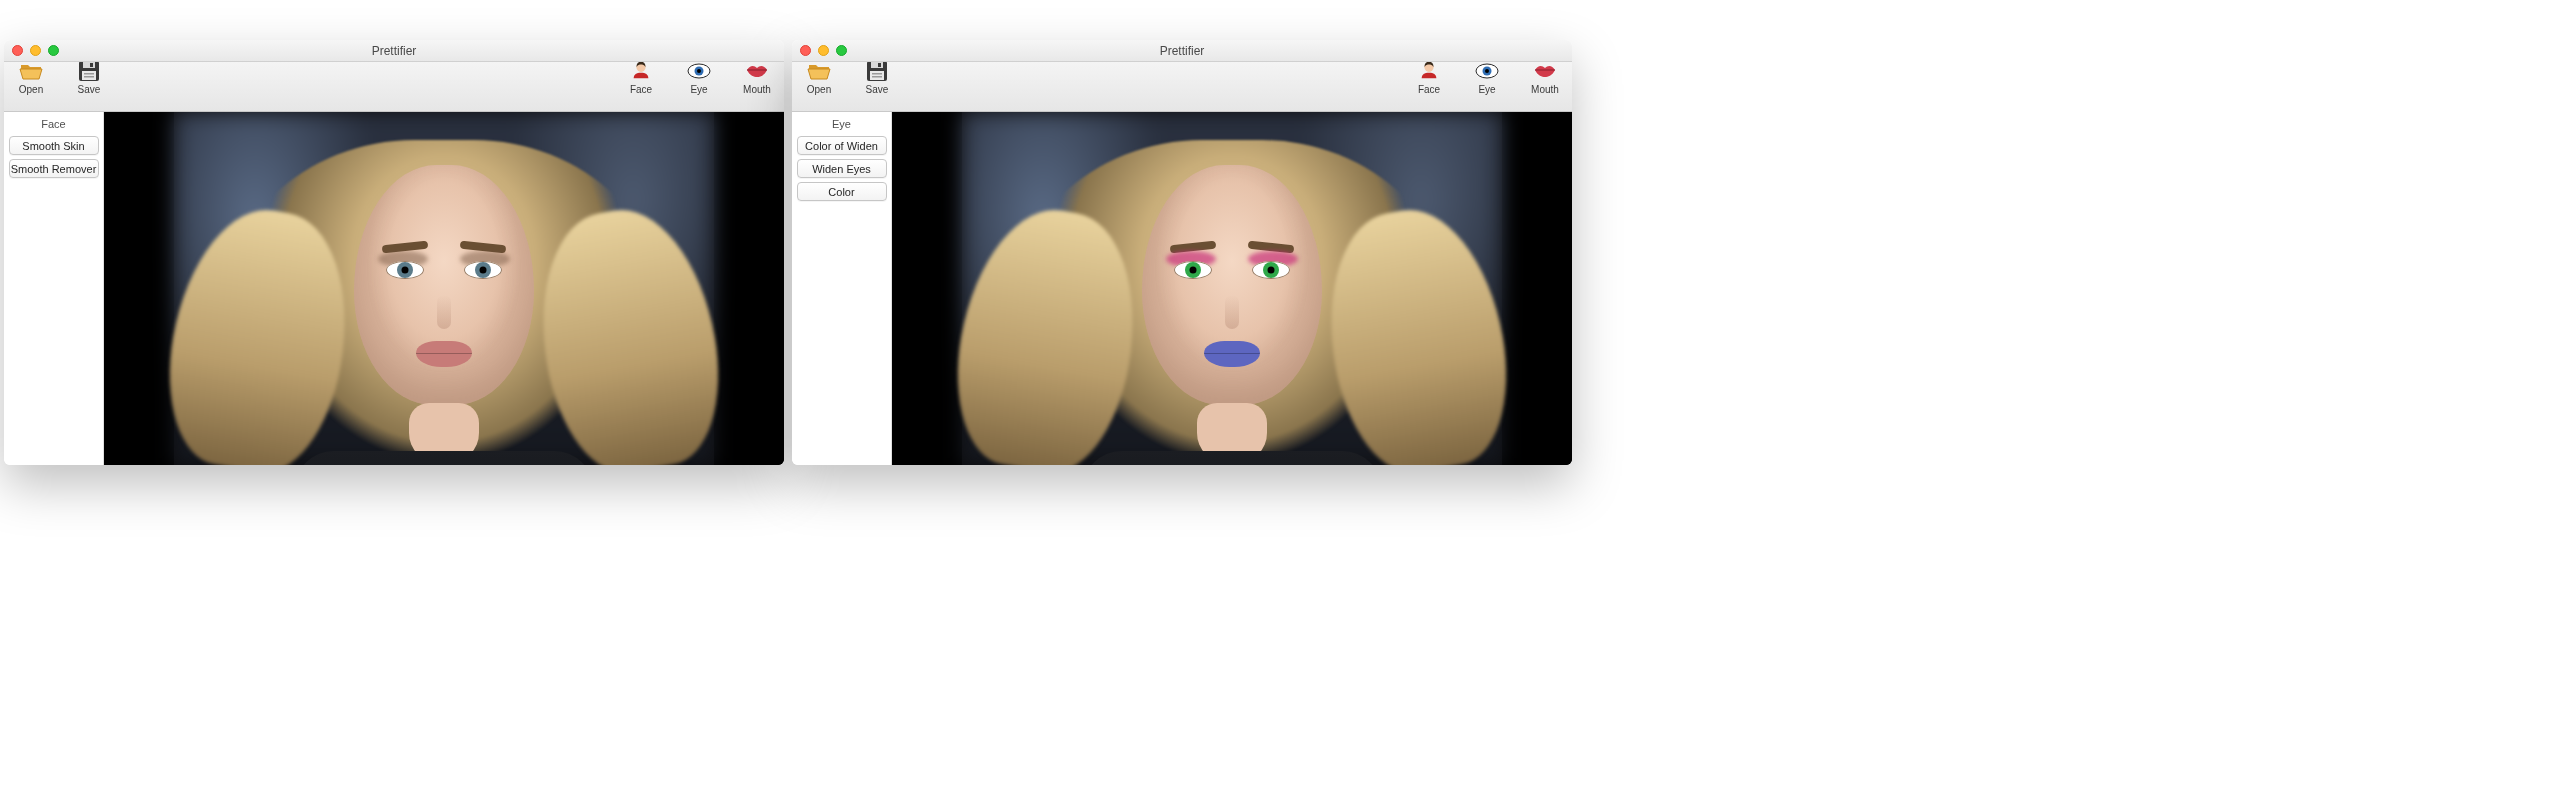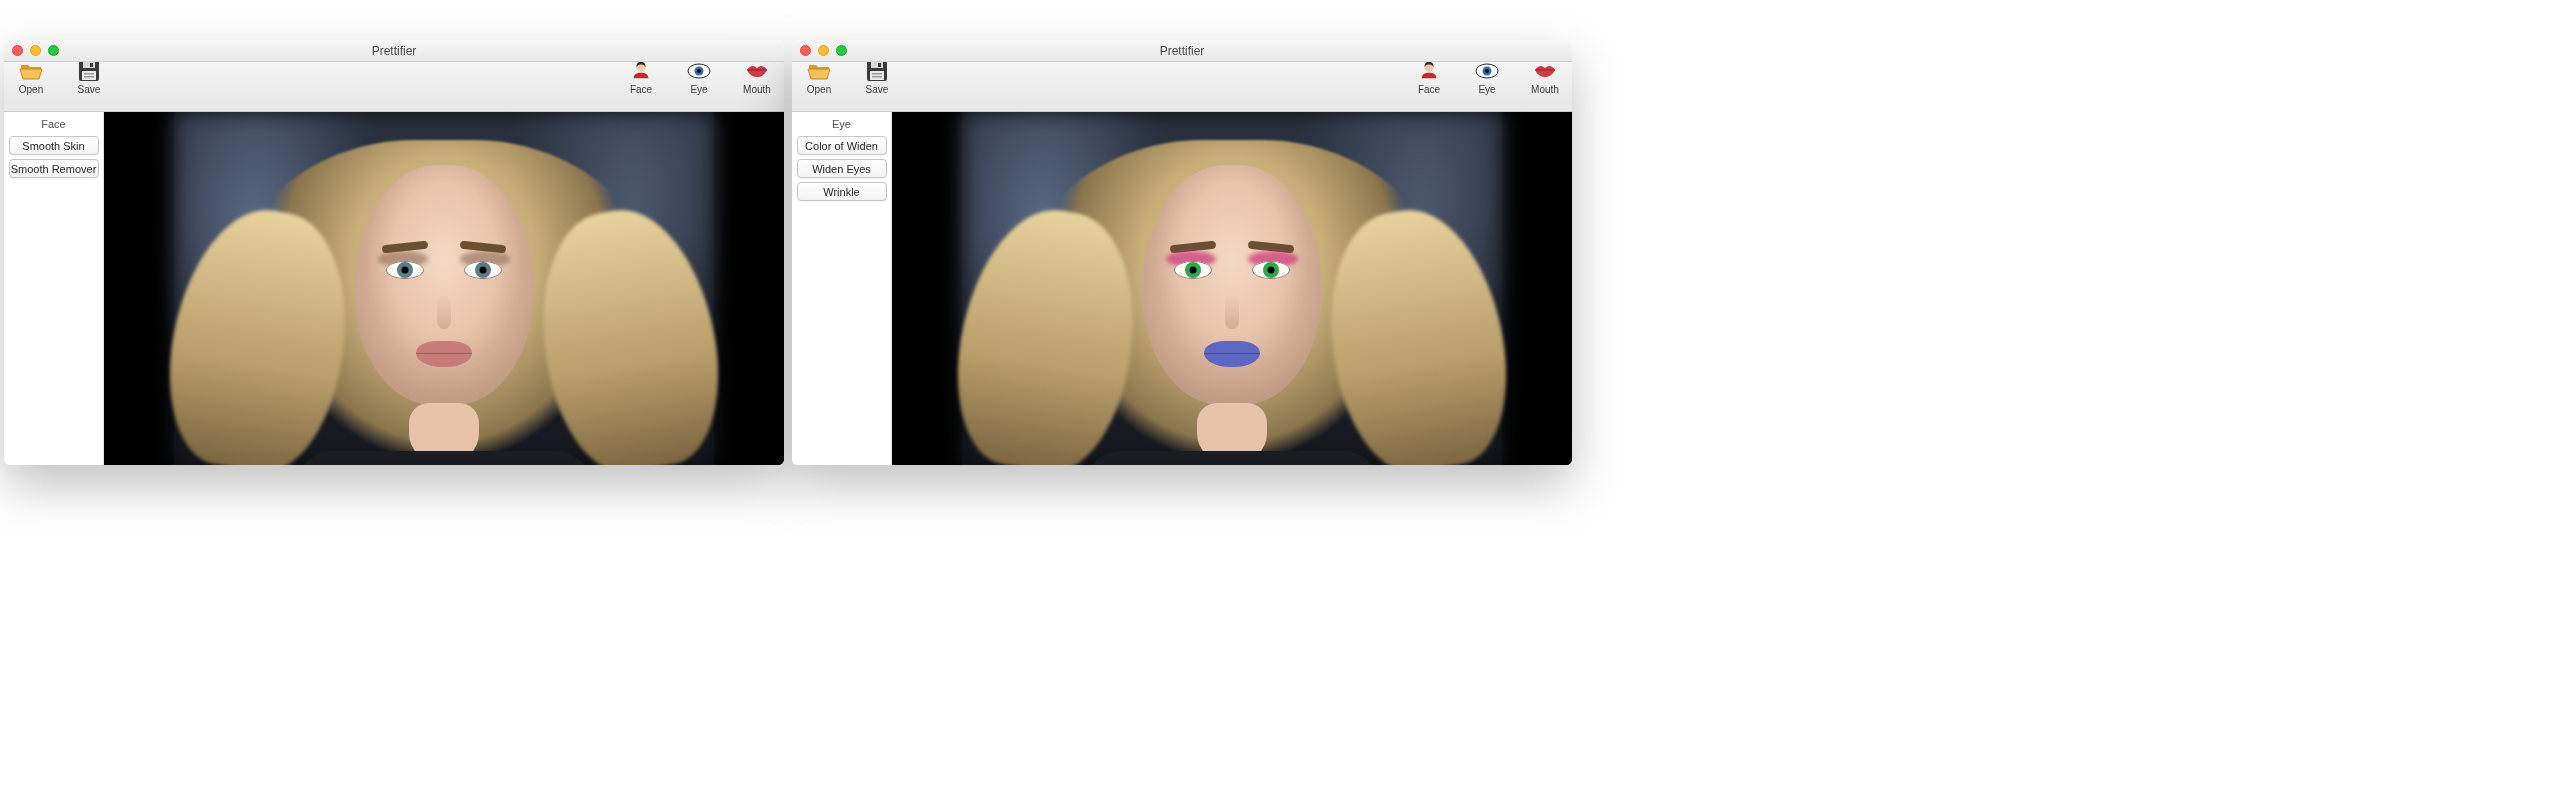"Wrinkle" div.sb-btn { text: Wrinkle -> Color }
